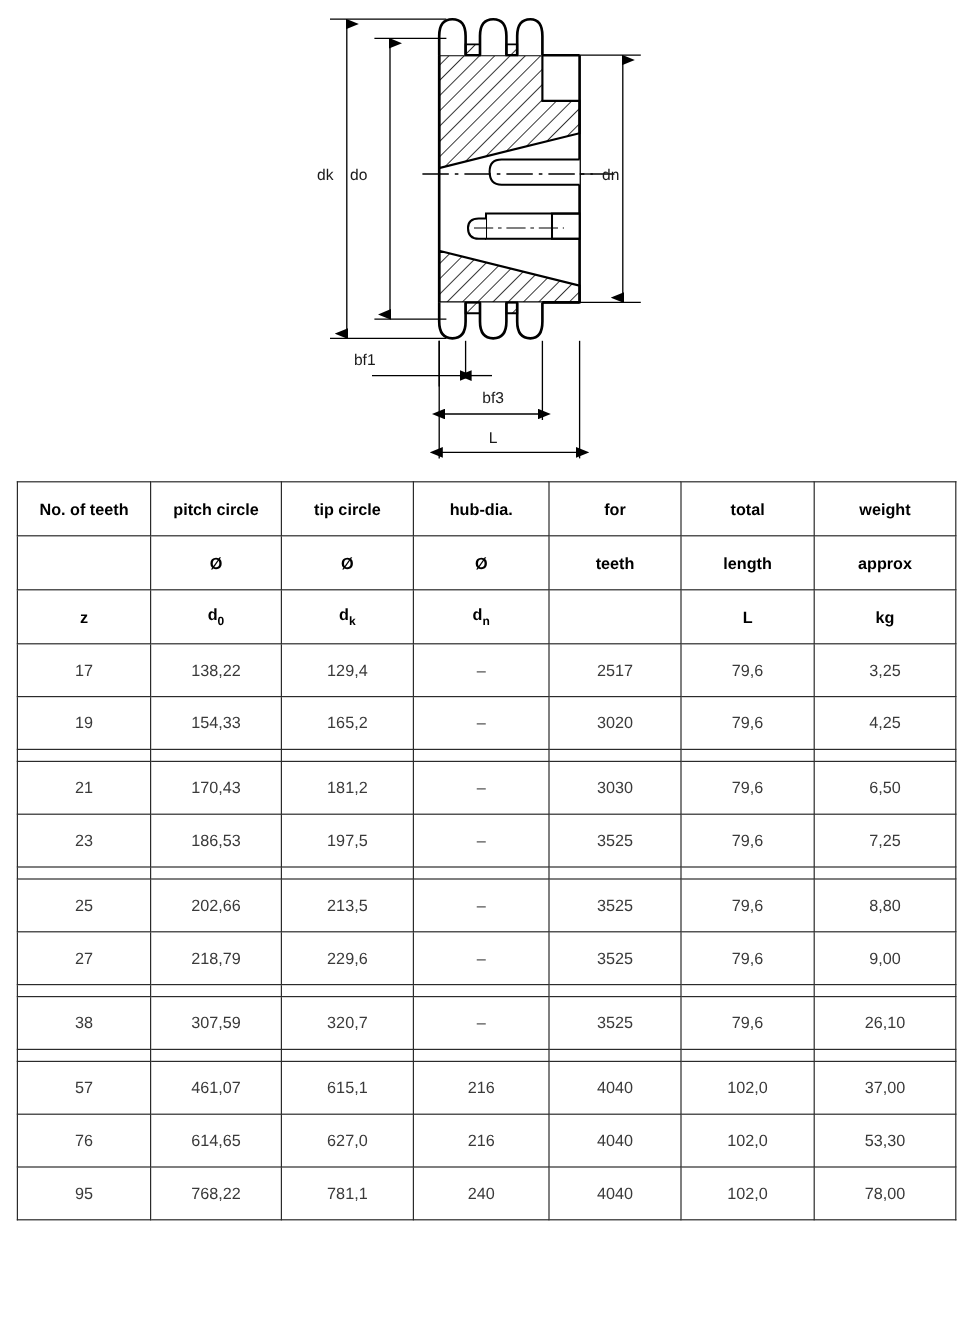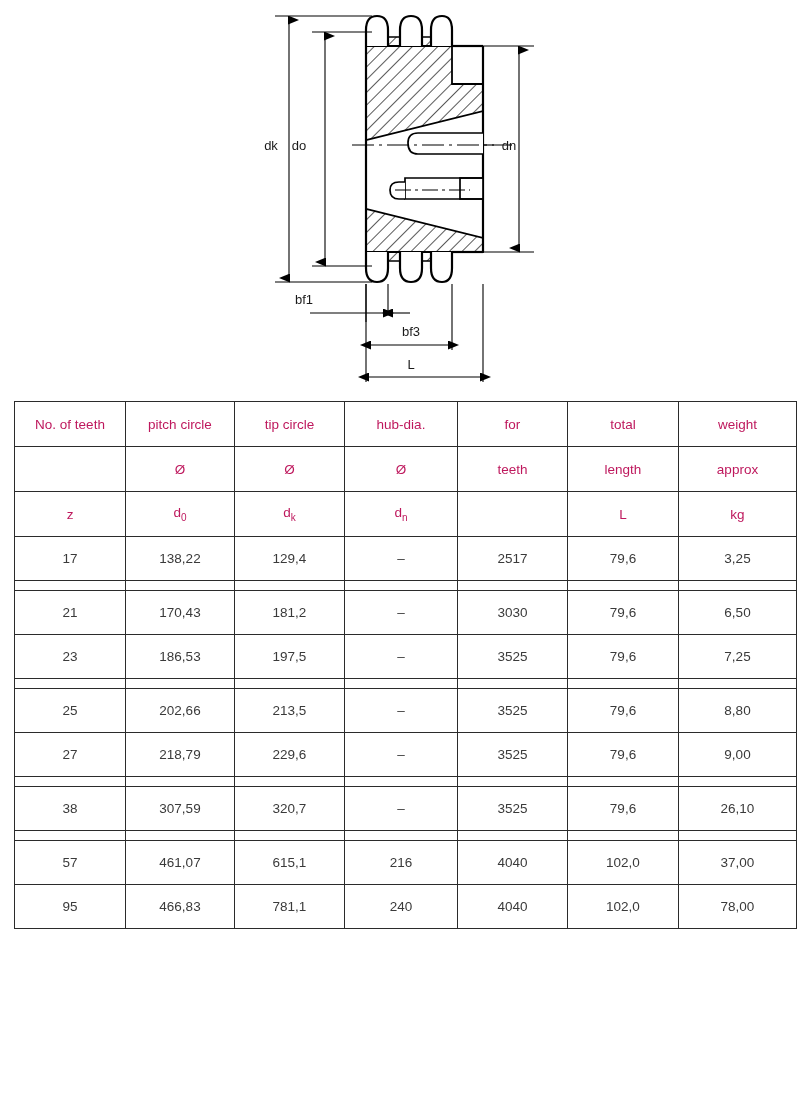"No. of teeth" table#spec-table th { color: #be185d -> #000000; font-weight: normal -> bold }
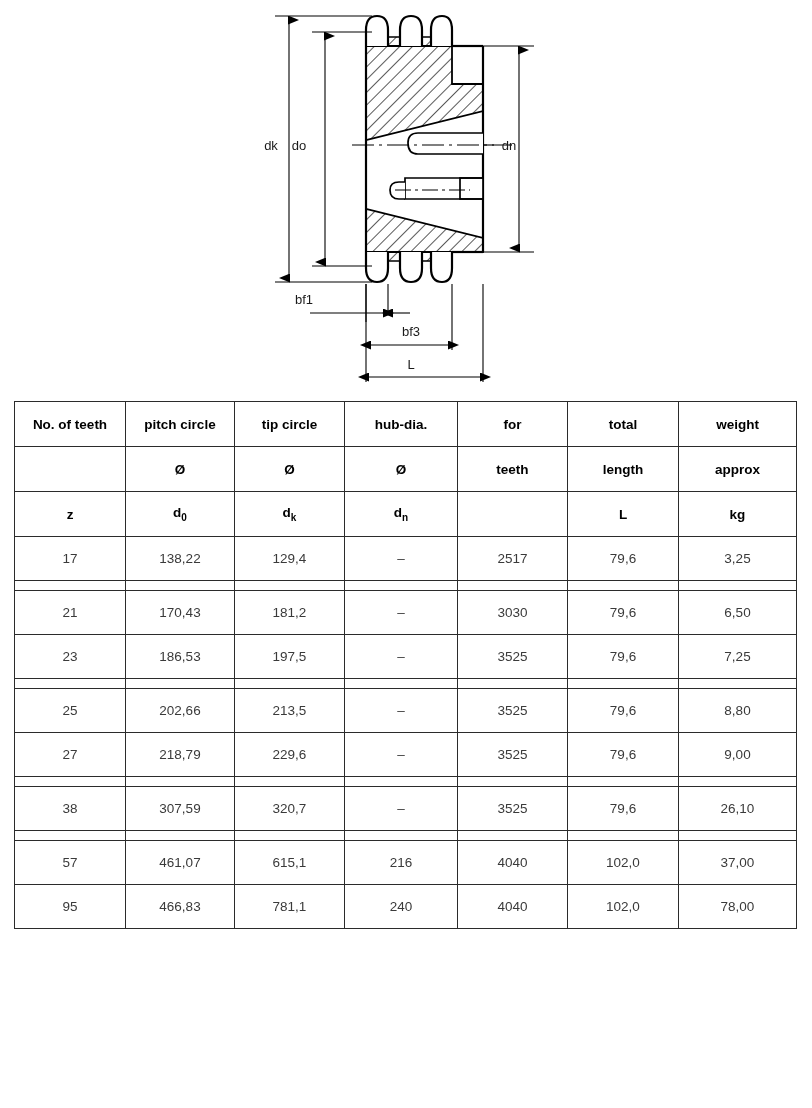"19" tr { html: none -> <tr> <td>19</td> <td>154,33</td> <td>165,2</td> <td>–</td> <td>3020</td> <td>79,6</td> <td>4,25</td> </tr> }
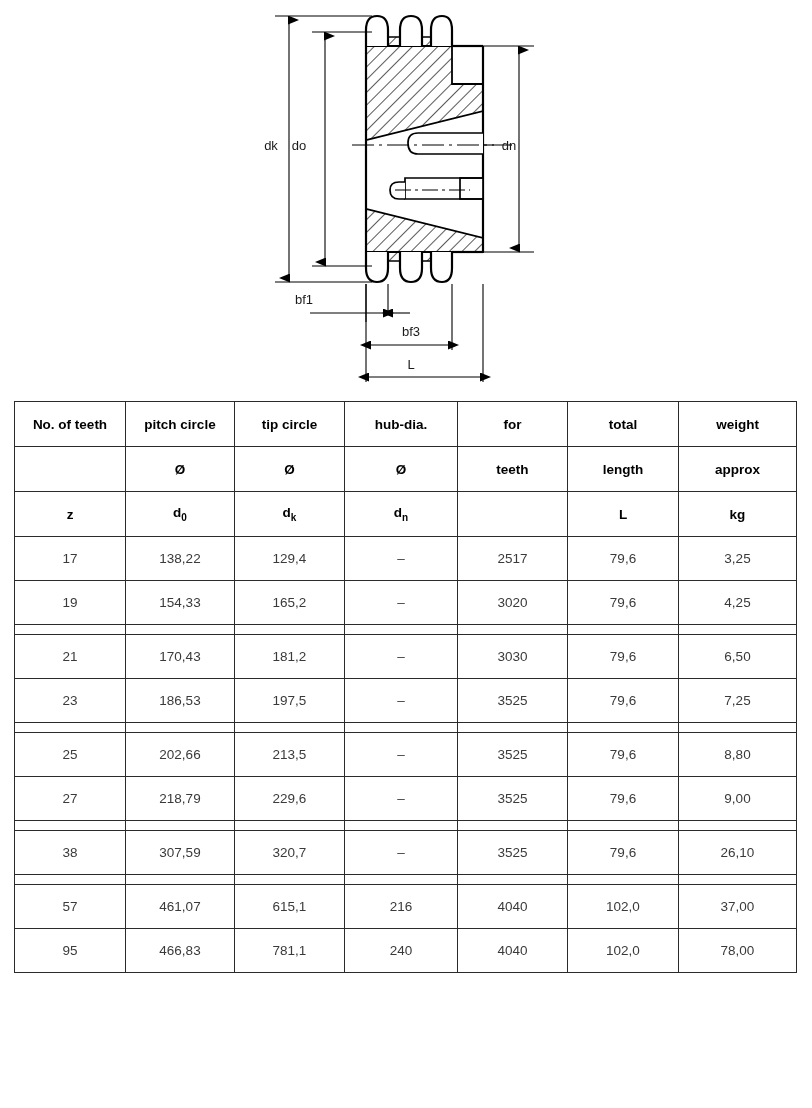"76" tr { html: none -> <tr> <td>76</td> <td>614,65</td> <td>627,0</td> <td>216</td> <td>4040</td> <td>102,0</td> <td>53,30</td> </tr> }
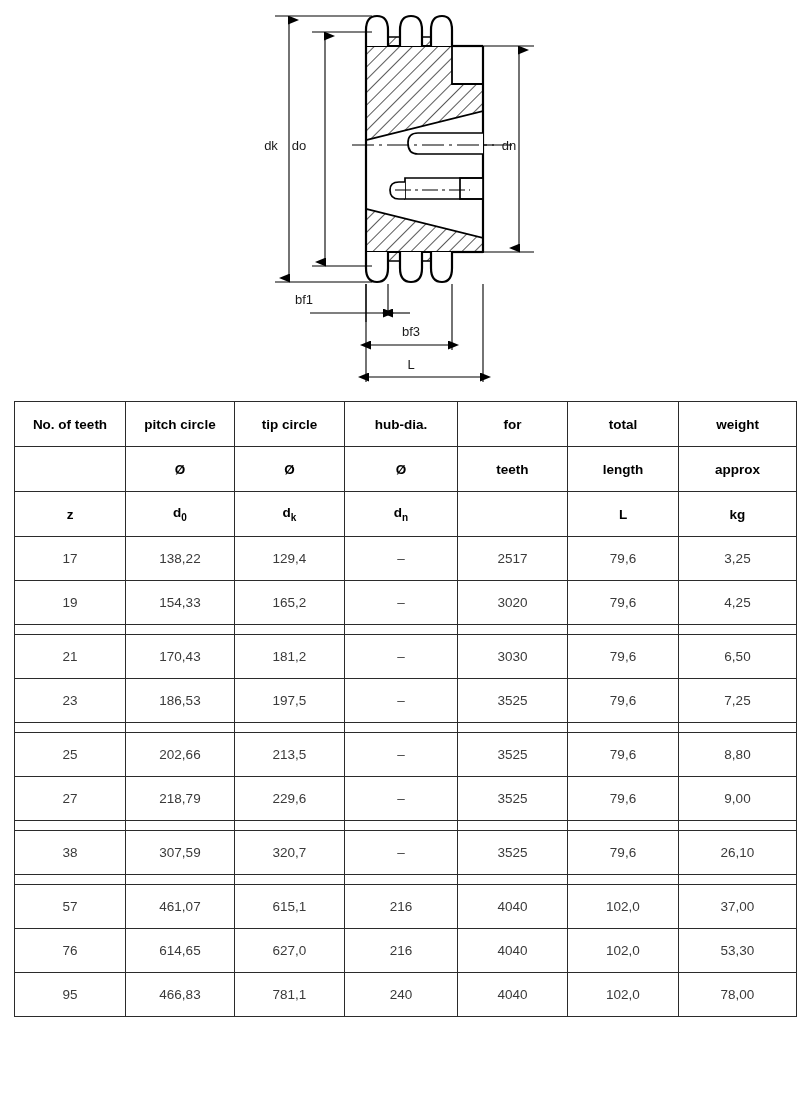"466,83" td.data-cell { text: 466,83 -> 768,22 }
